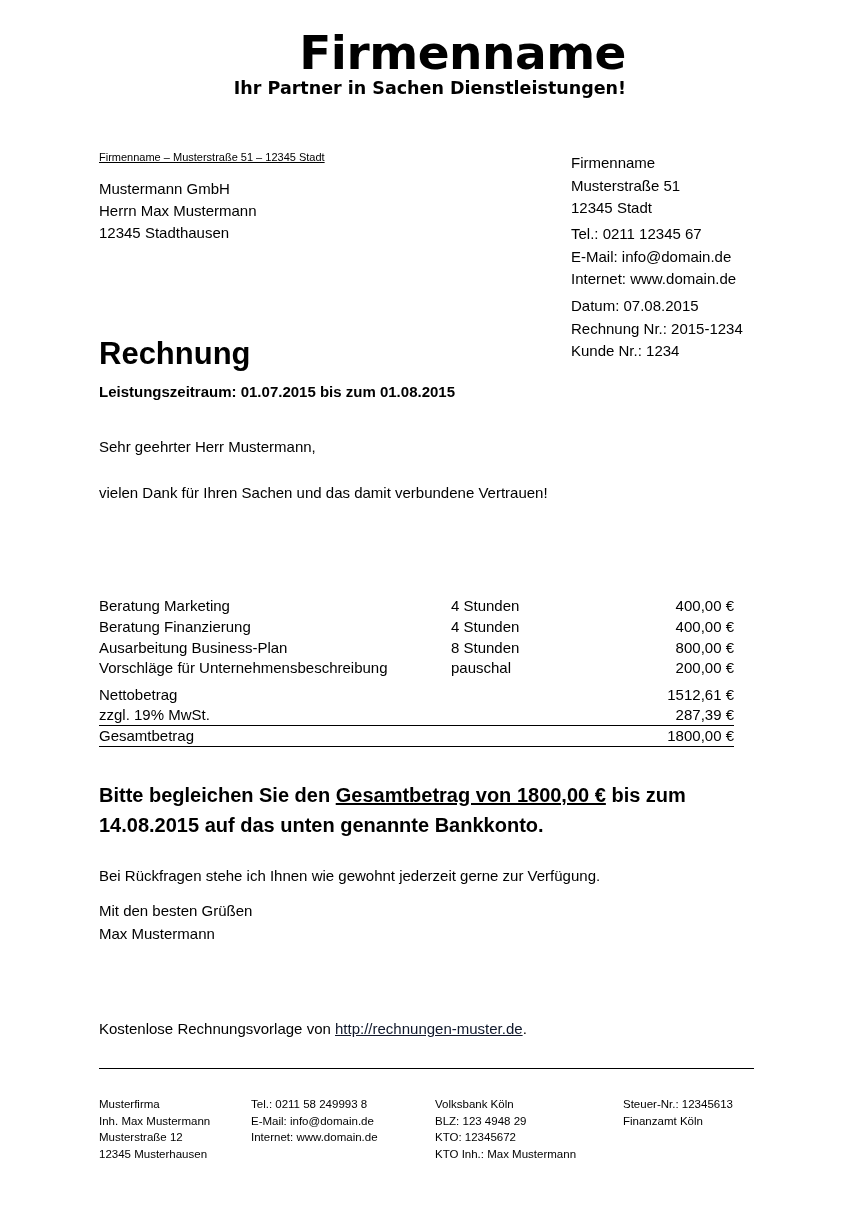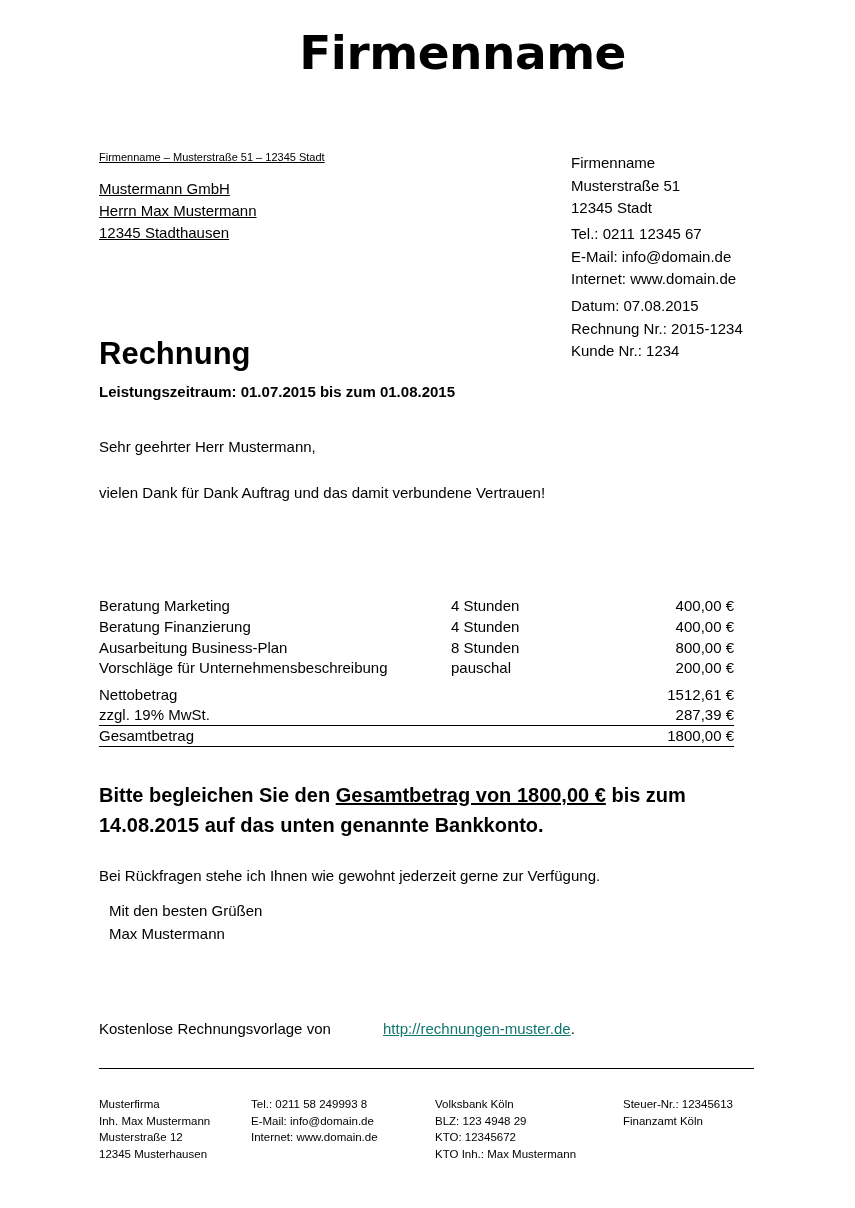"Ihr Partner in Sachen Dienstleistungen!" div.company-slogan { html: none -> <div>Ihr Partner in Sachen Dienstleistungen!</div> }
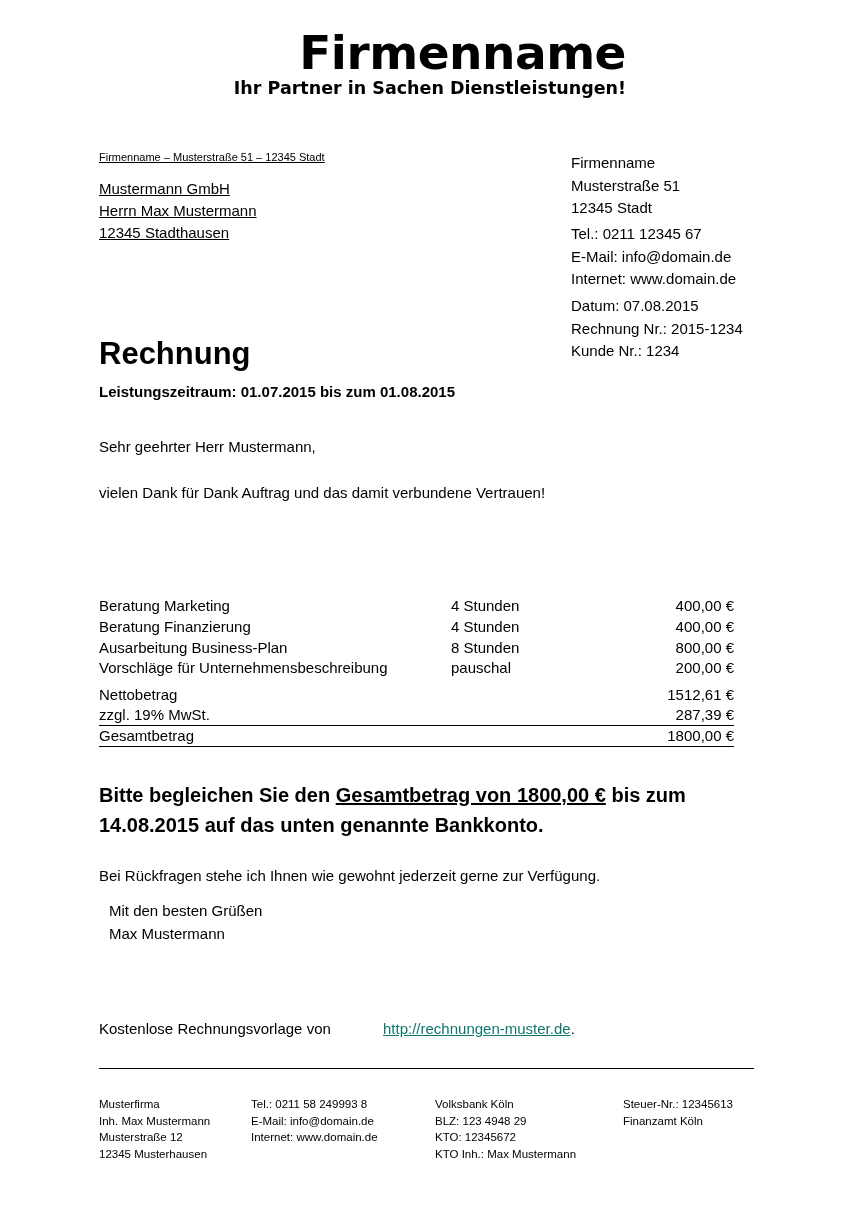"Mustermann GmbH" .recipient { text-decoration: underline -> none }
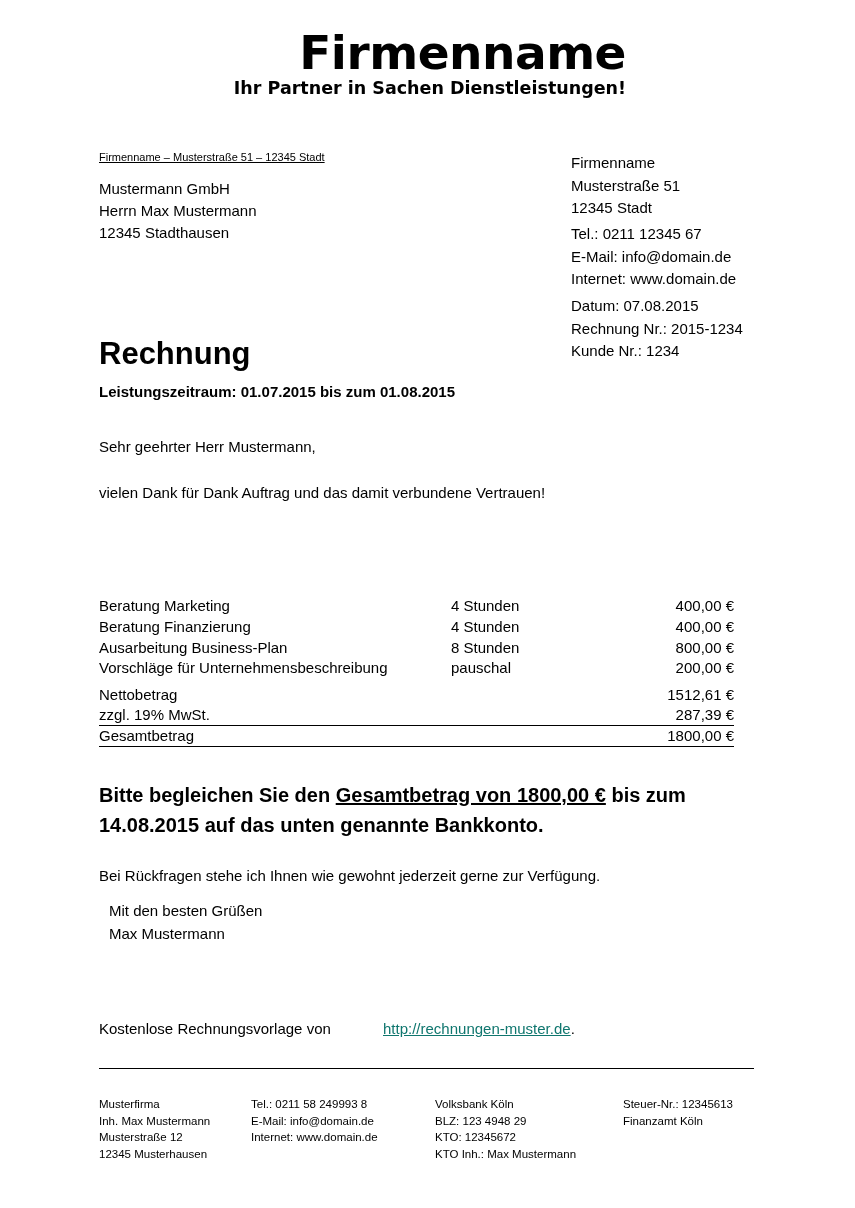"vielen Dank für Dank Auftrag" p { text: Dank Auftrag -> Ihren Sachen }
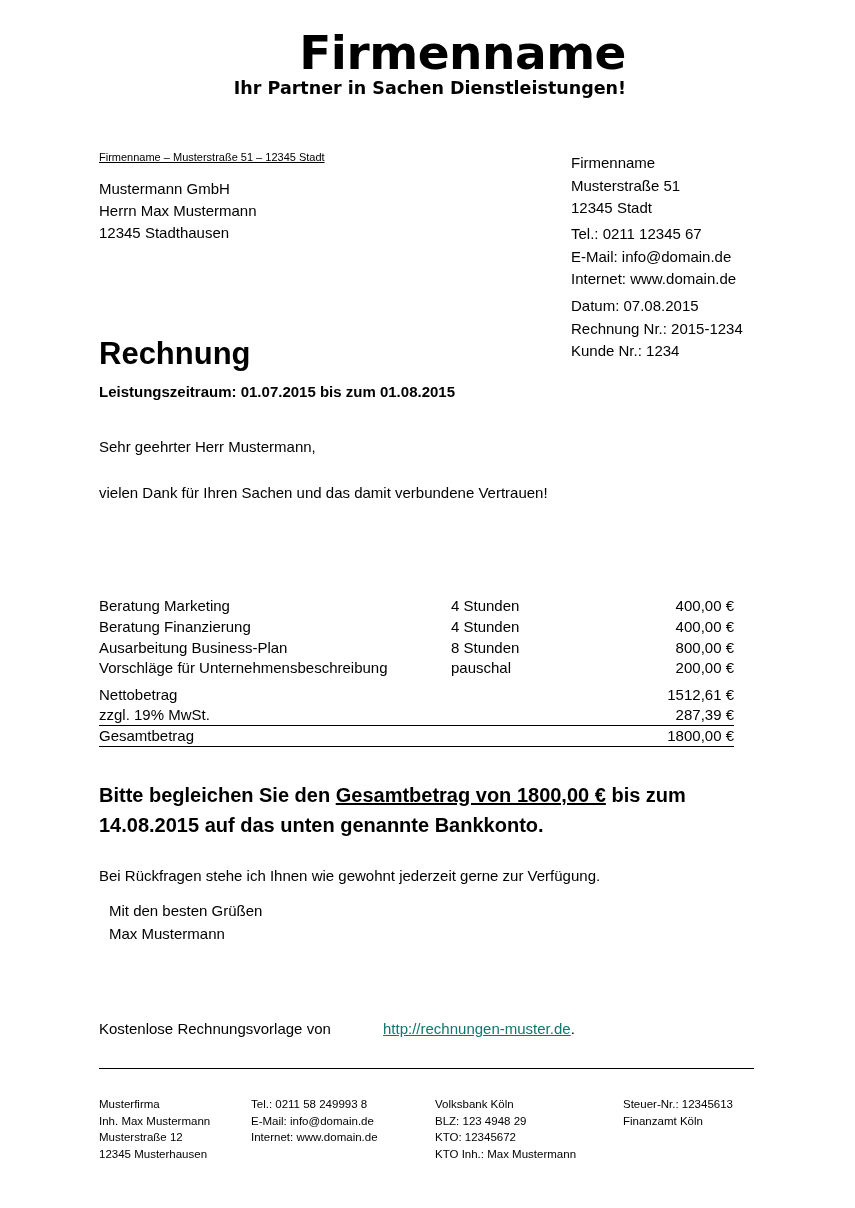"Mit den besten Grüßen" .closing div { margin-left: 10px -> none }
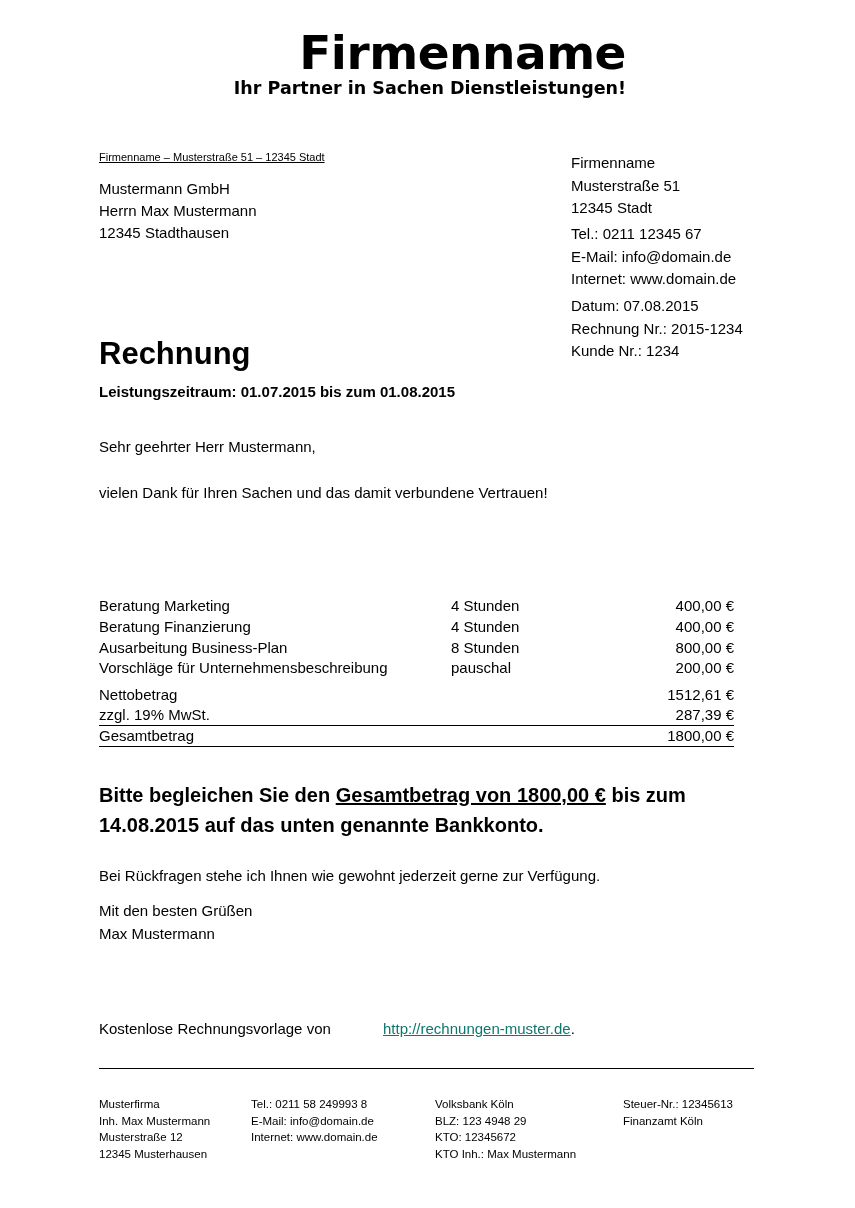"http://rechnungen-muster.de" .template-credit a { color: #0f766e -> #0f172a; margin-left: 48px -> none }
